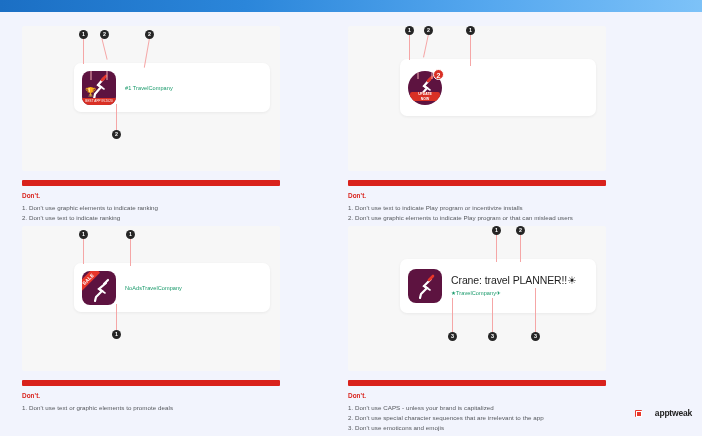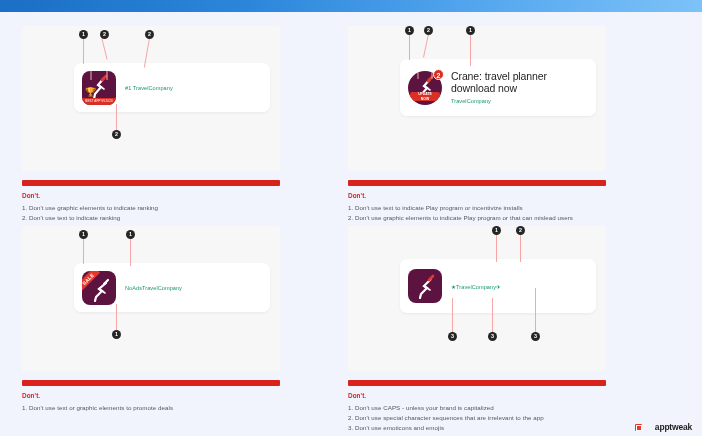"Crane: travel planner" div.apptext { html: <div> <div>Crane: travel planner download now</div> <div>TravelCompany</div> </div> -> none }
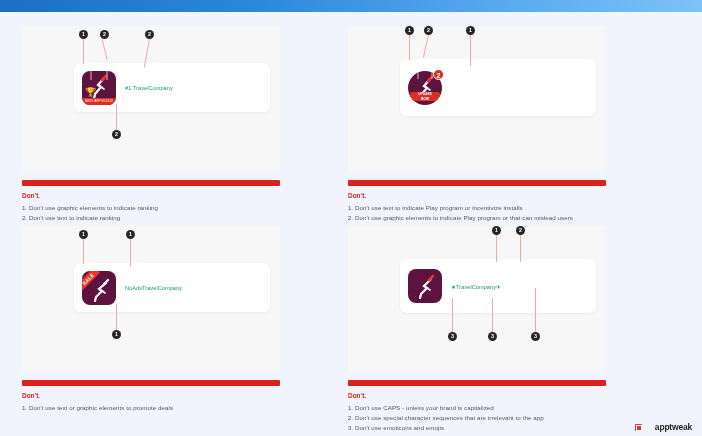"Crane: travel PLANNER!!☀" div.apptitle { html: none -> <div>Crane: travel PLANNER!!☀</div> }
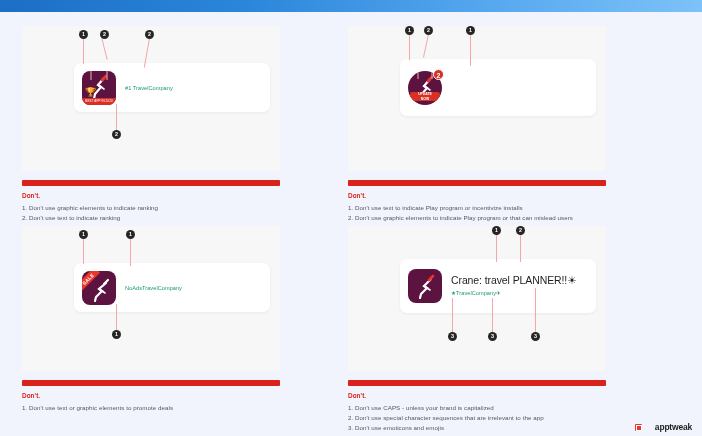"apptweak" .watermark { bottom: 4px -> 18px }
